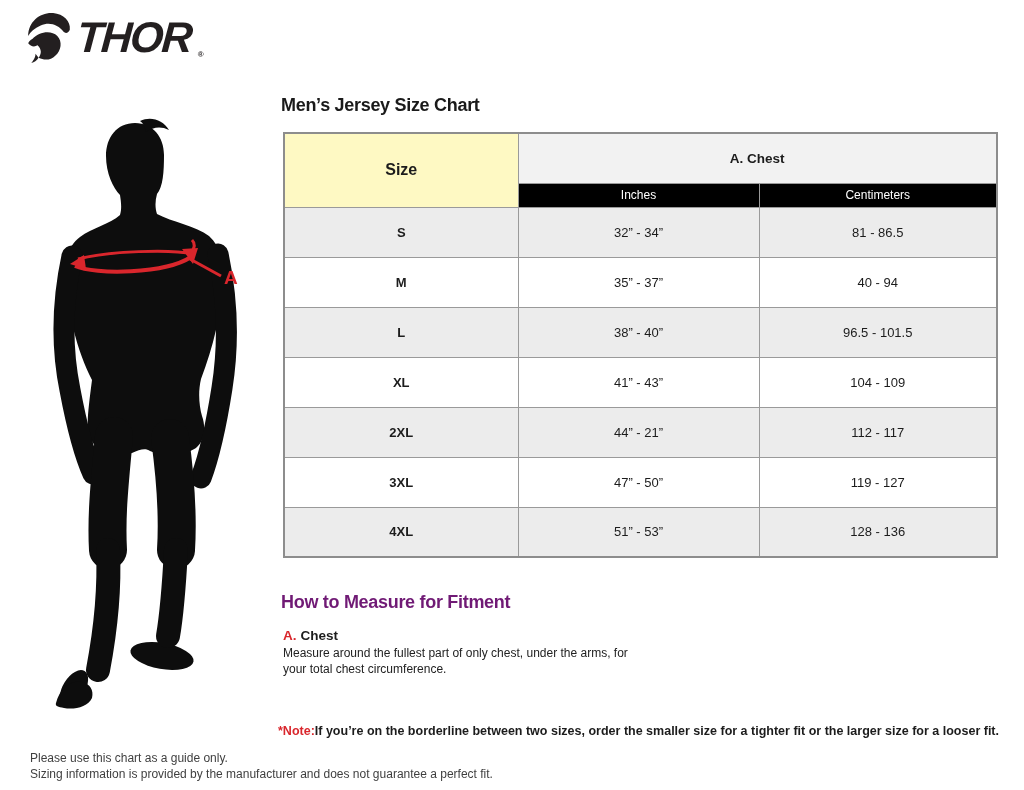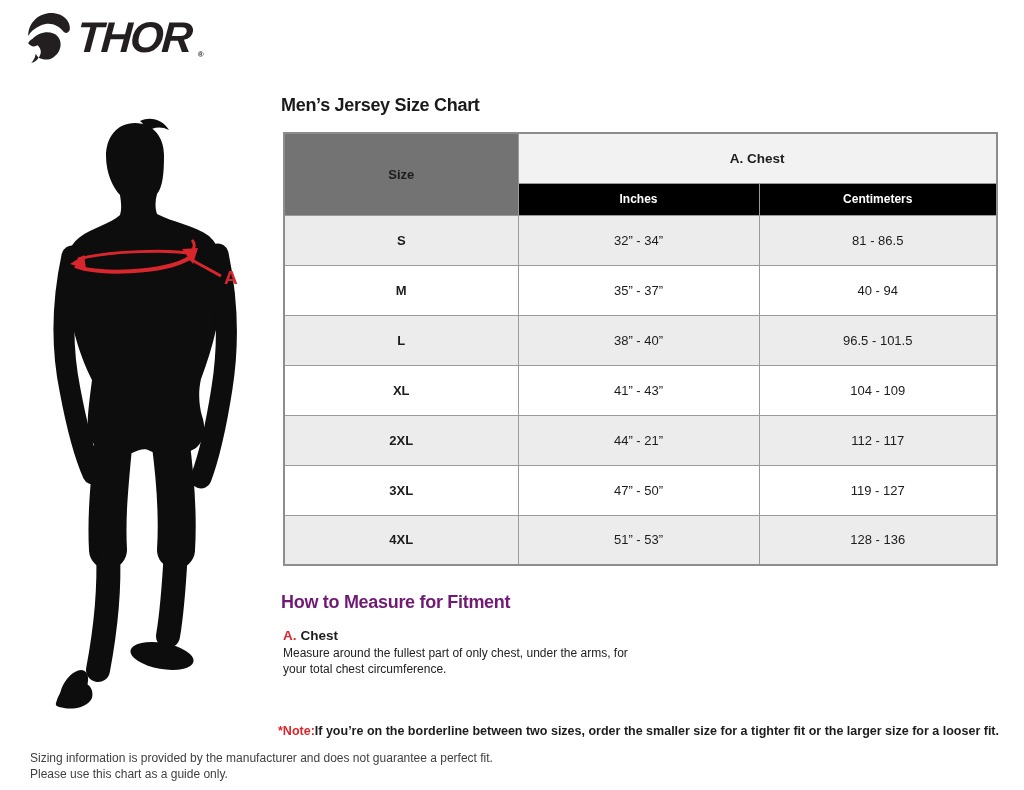"Size" .size-h { background: #737373 -> #fef9c3; font-size: 13px -> 16px }
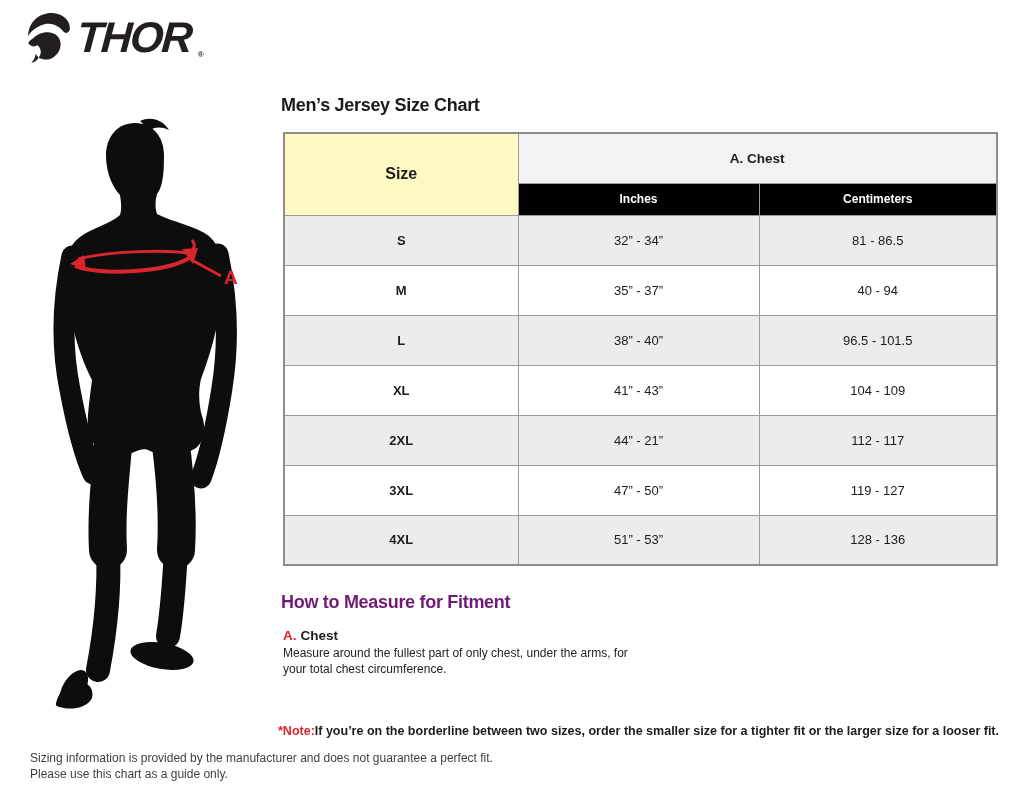"Inches" tr.units th { font-weight: bold -> normal; height: 32px -> 24px }
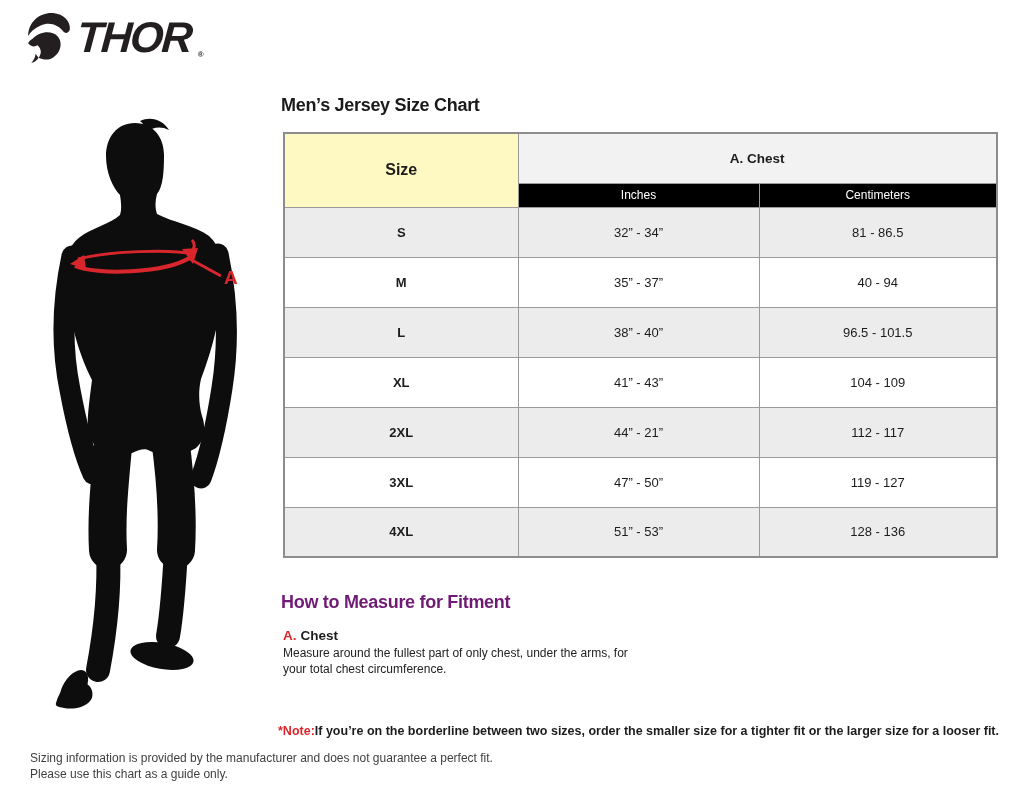"Sizing information is provided by" div { order: before "Please use this chart as" -> after "Please use this chart as" }
